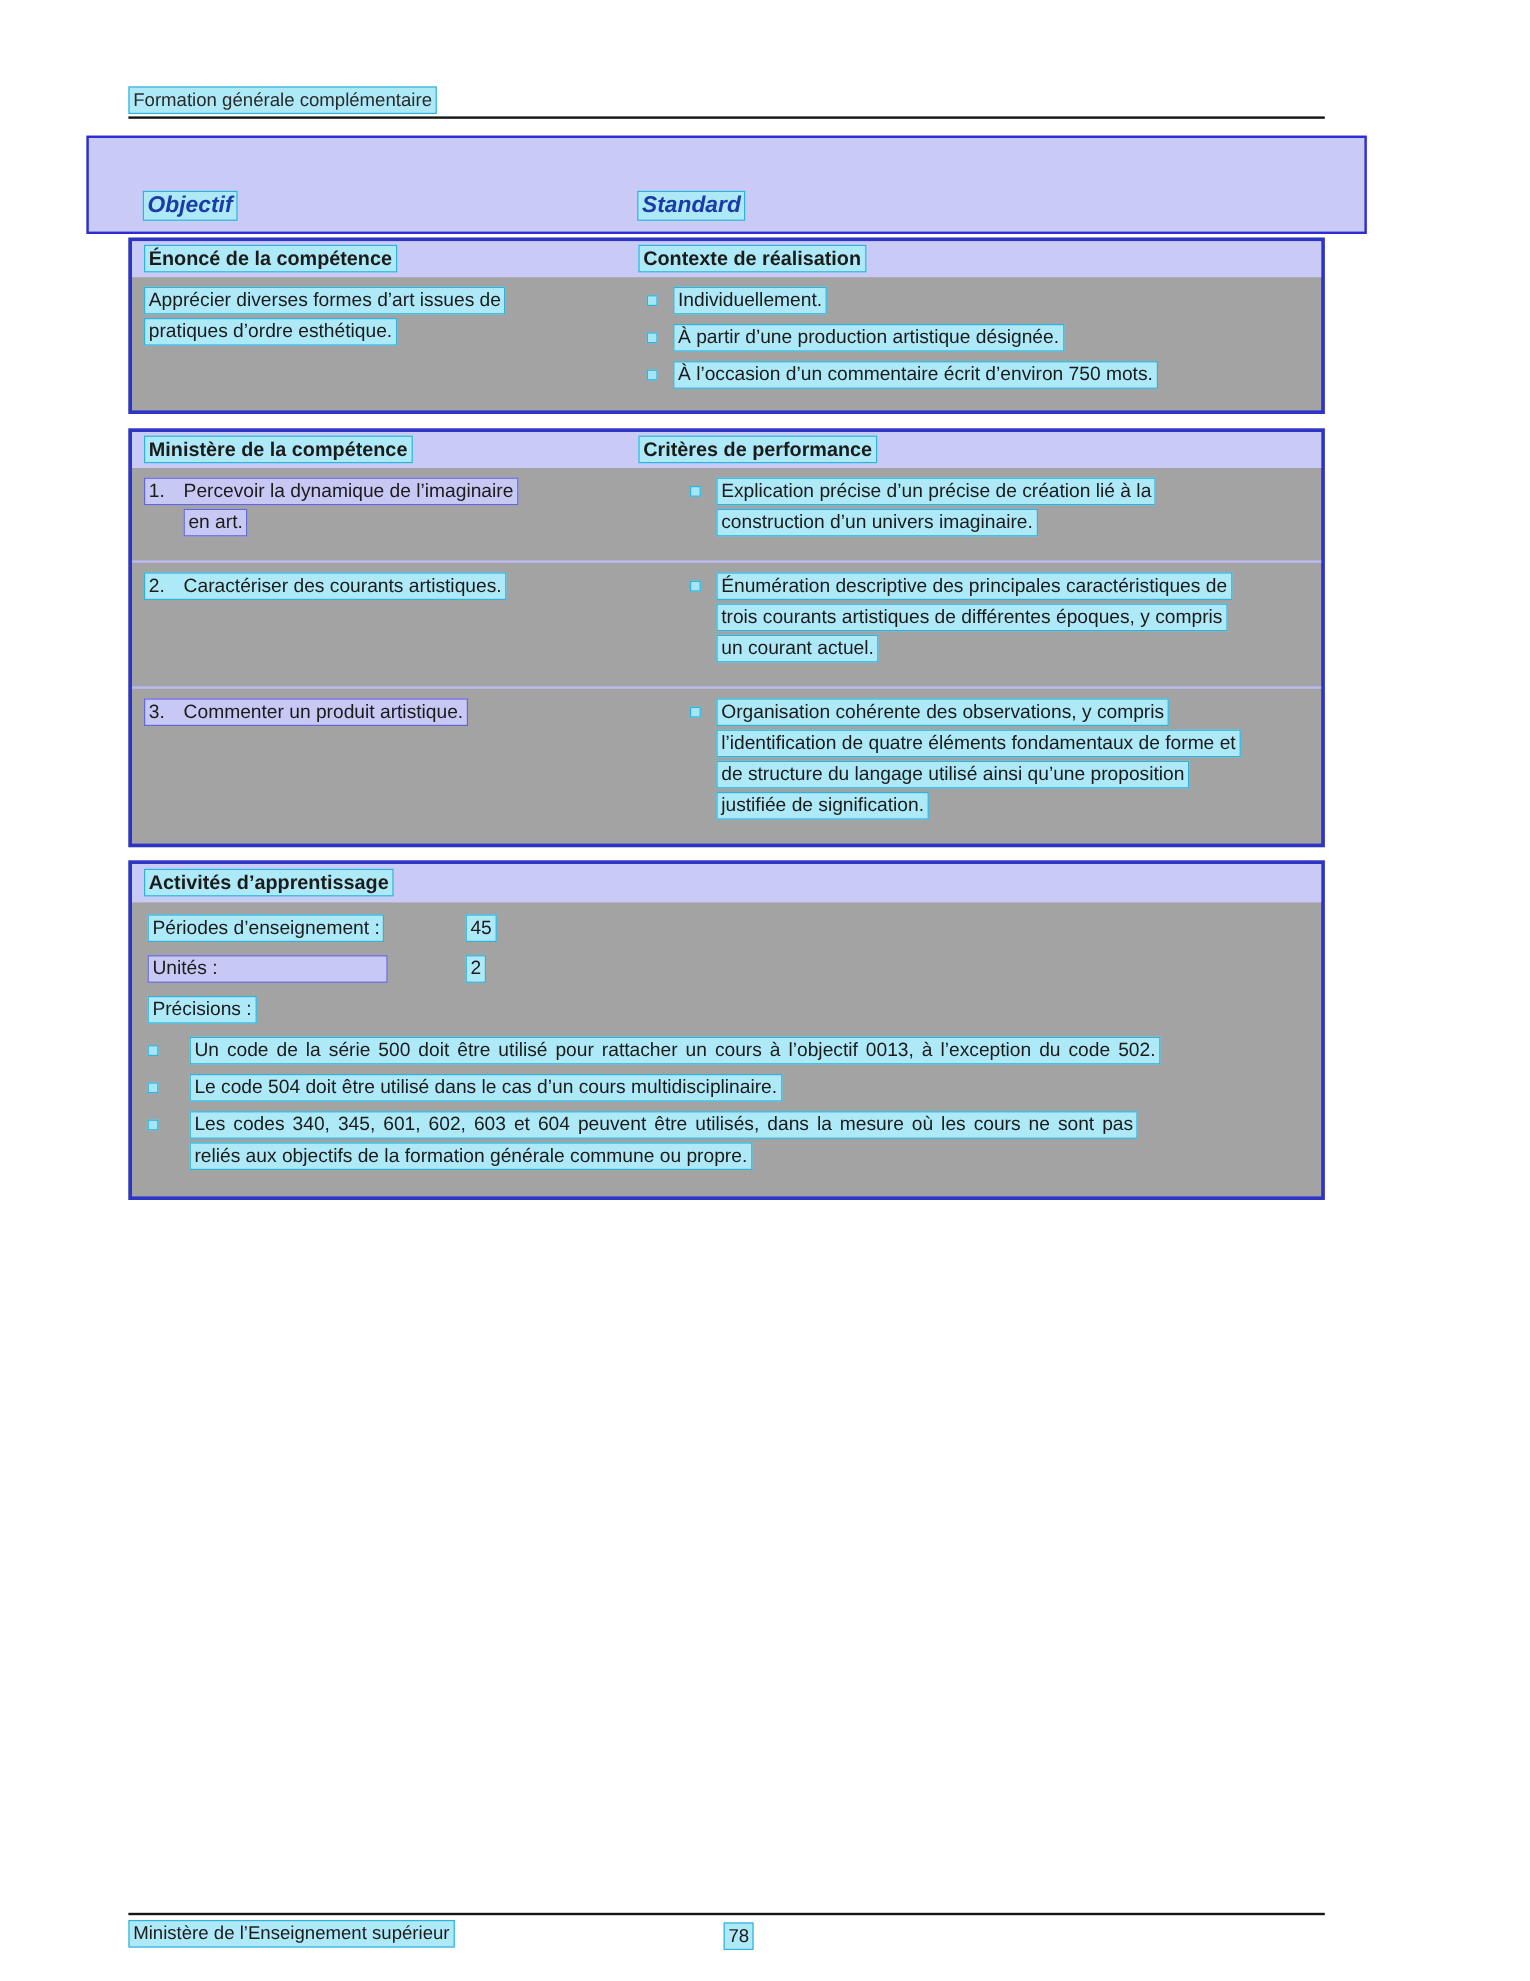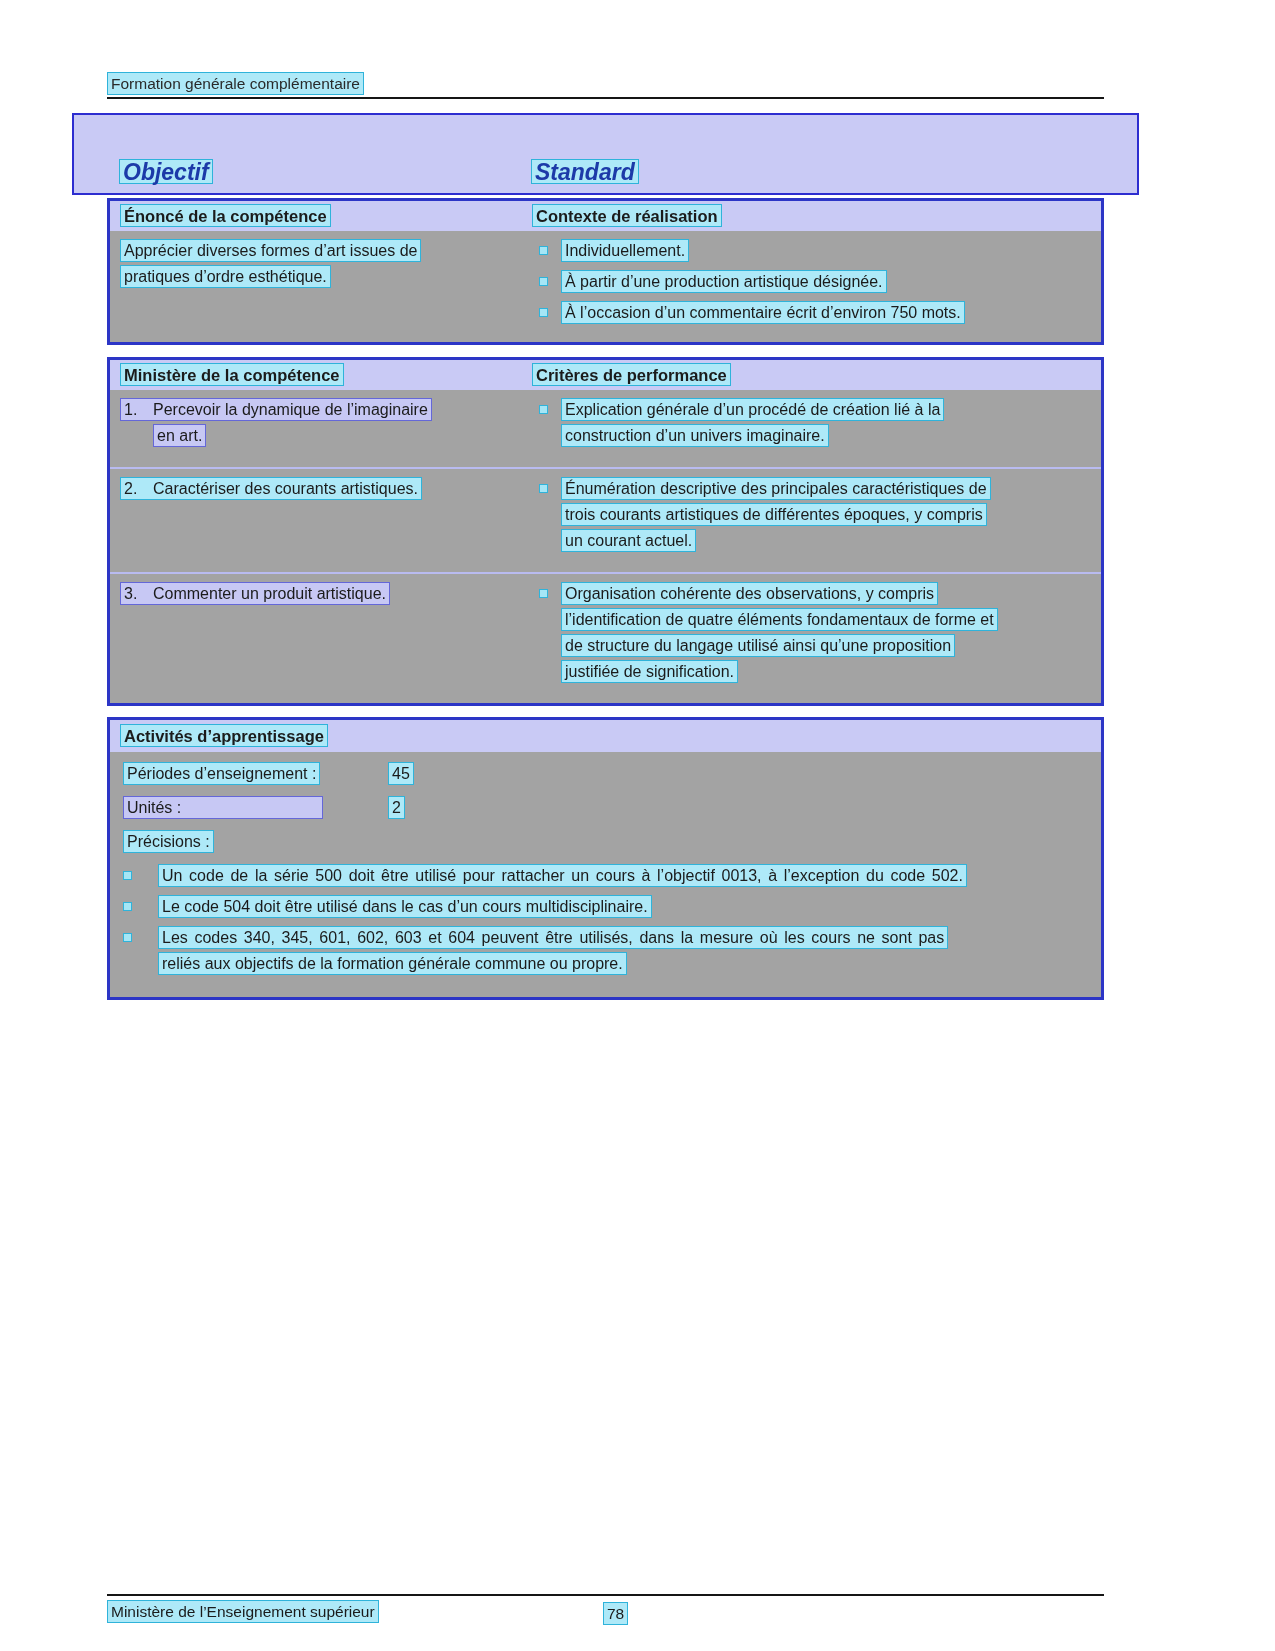"Objectif" .obj-label { font-size: 23px -> 19px }
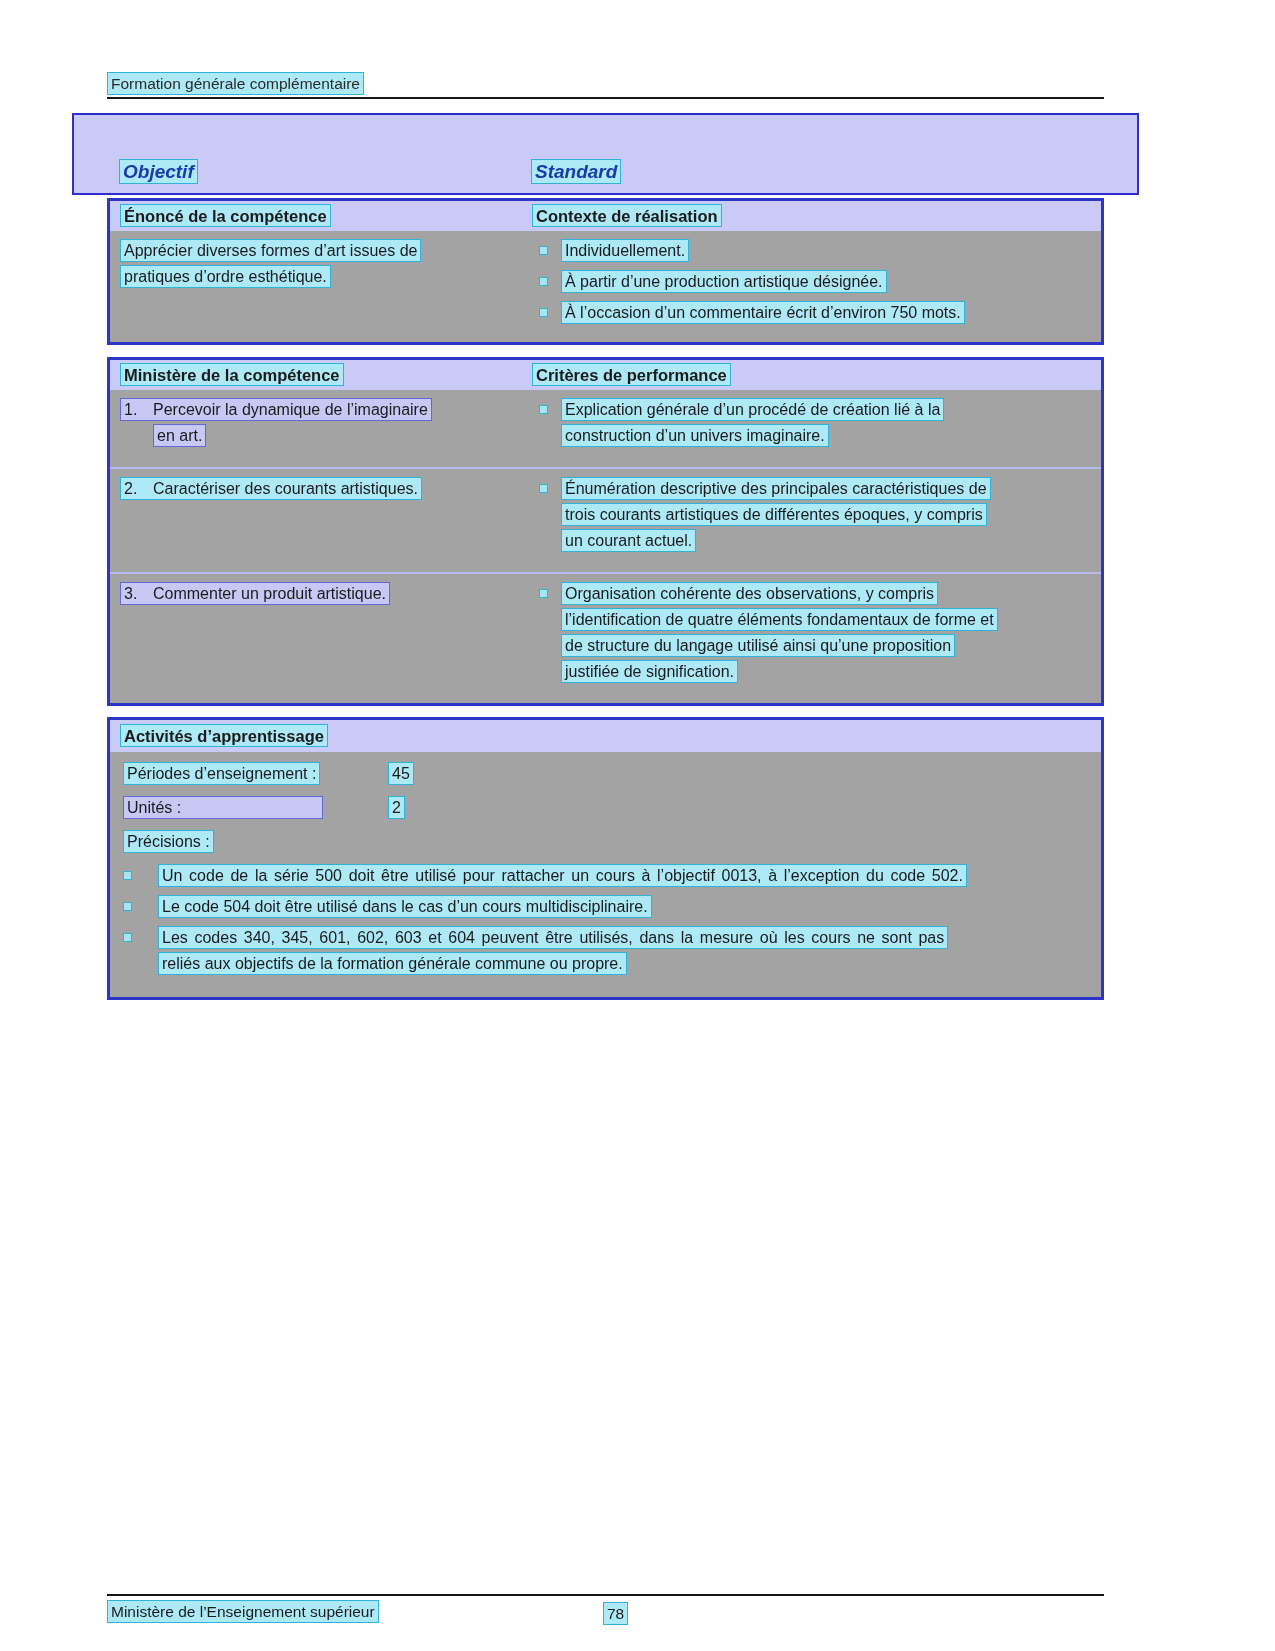"1. Percevoir la dynamique de" .el-row { gap: none -> 36px }
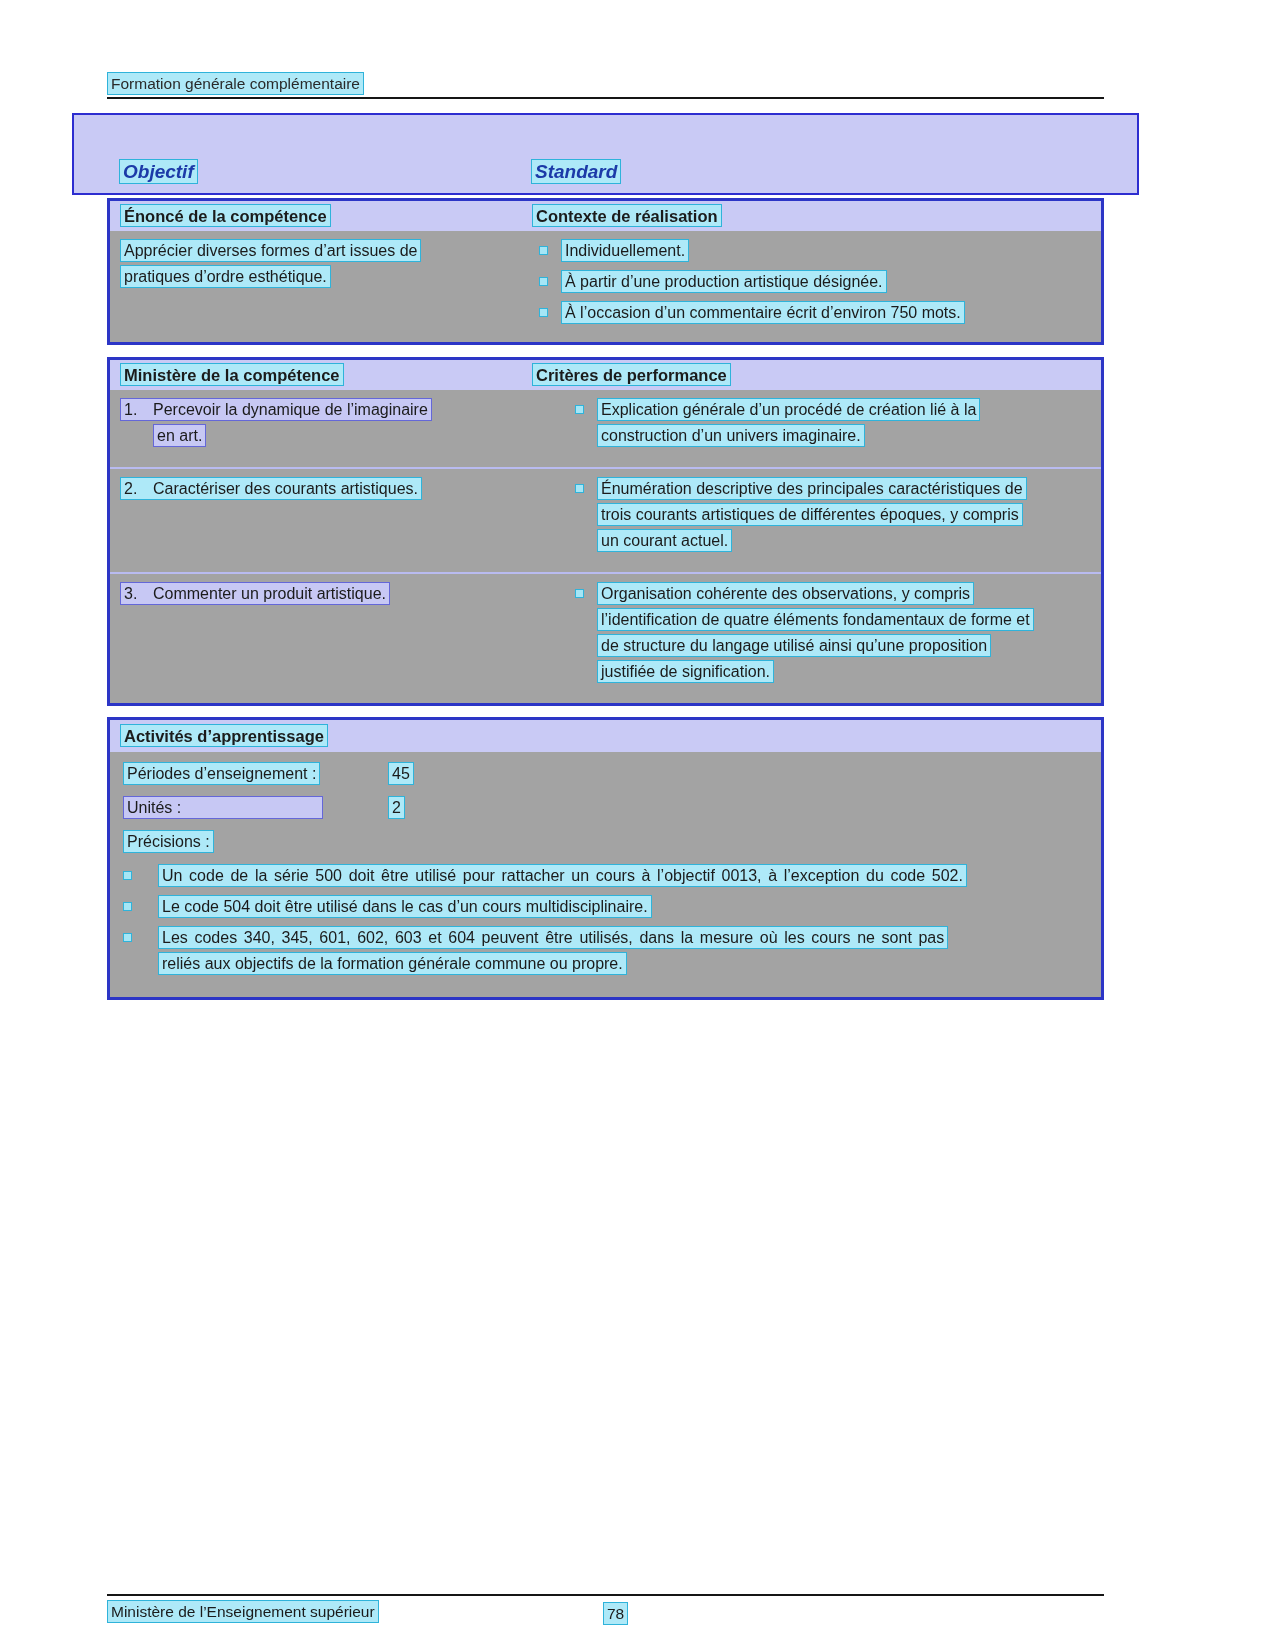"Explication générale d’un procédé de" span.hl { text: générale d’un procédé -> précise d’un précise }
